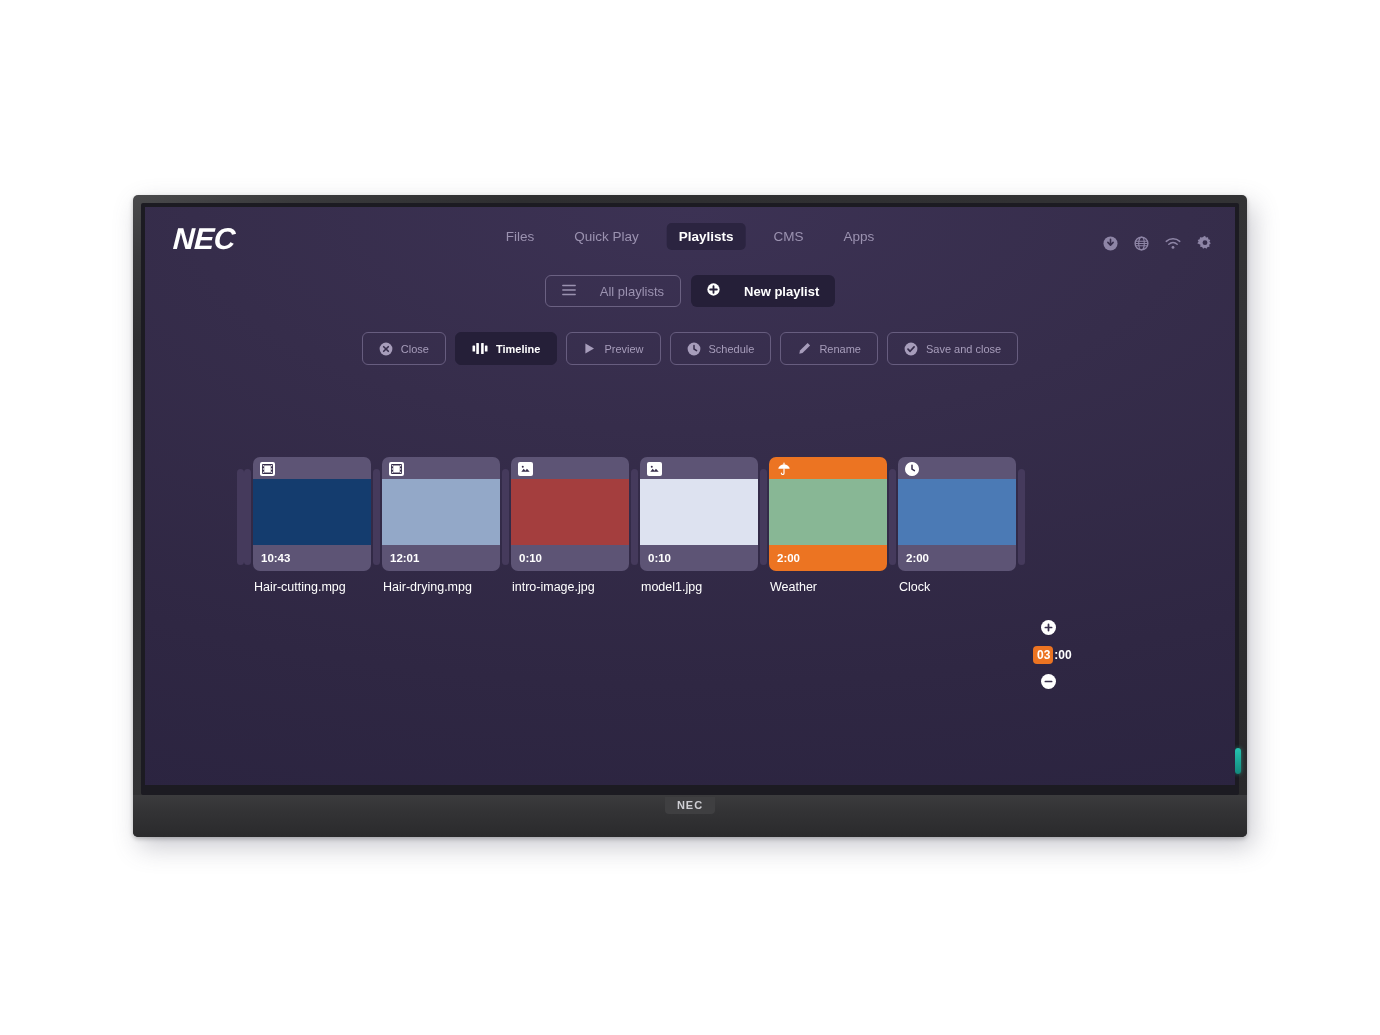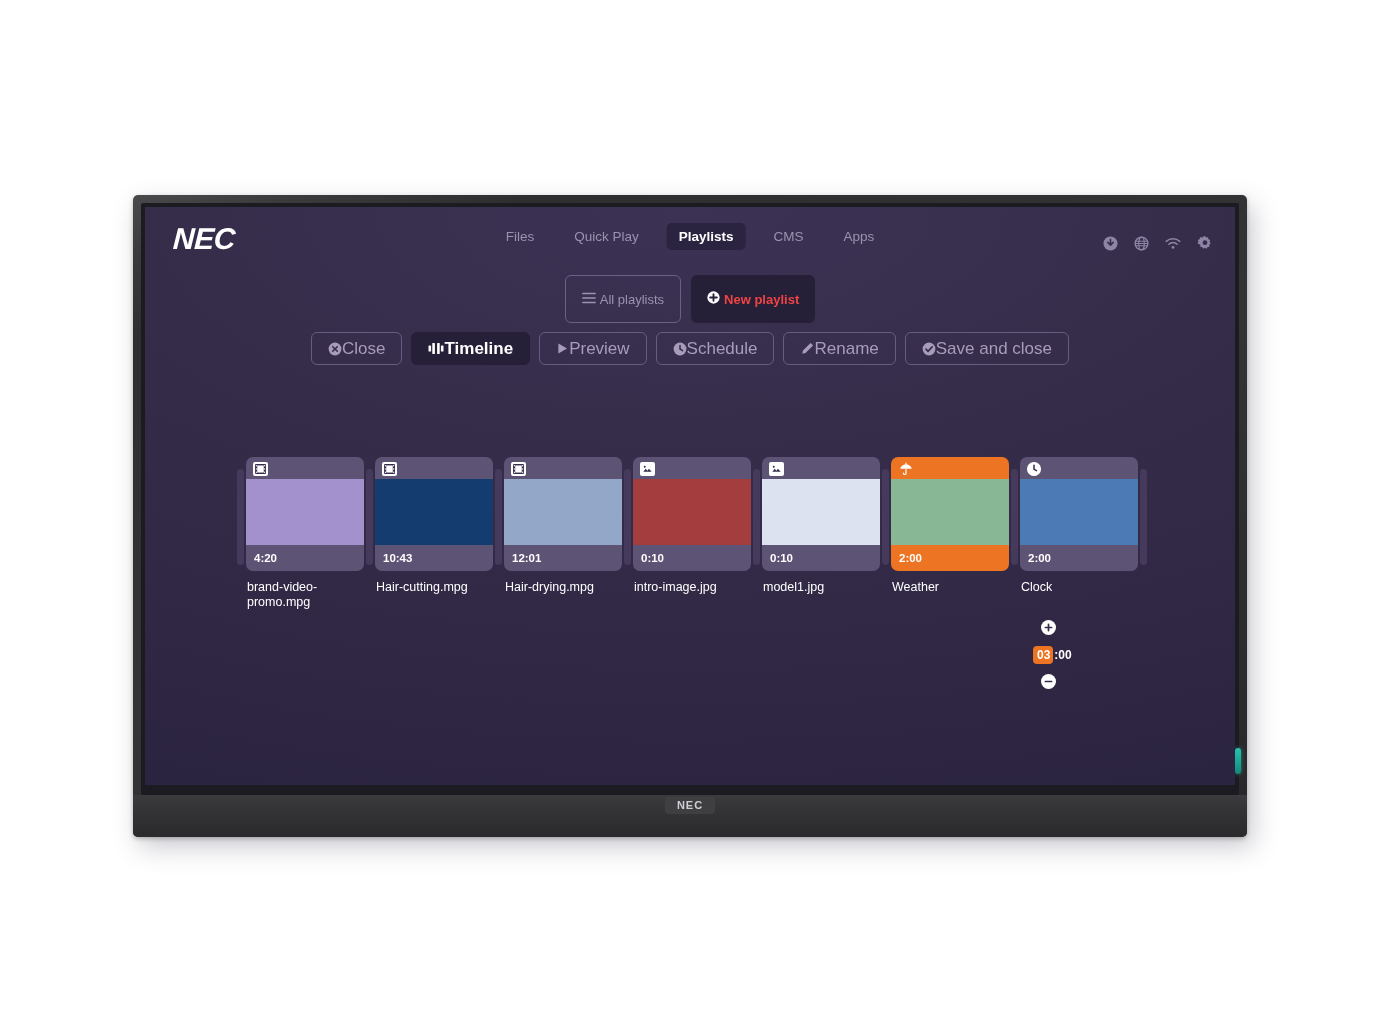"All playlists" .pill { gap: 4px -> 24px; height: 48px -> 32px }
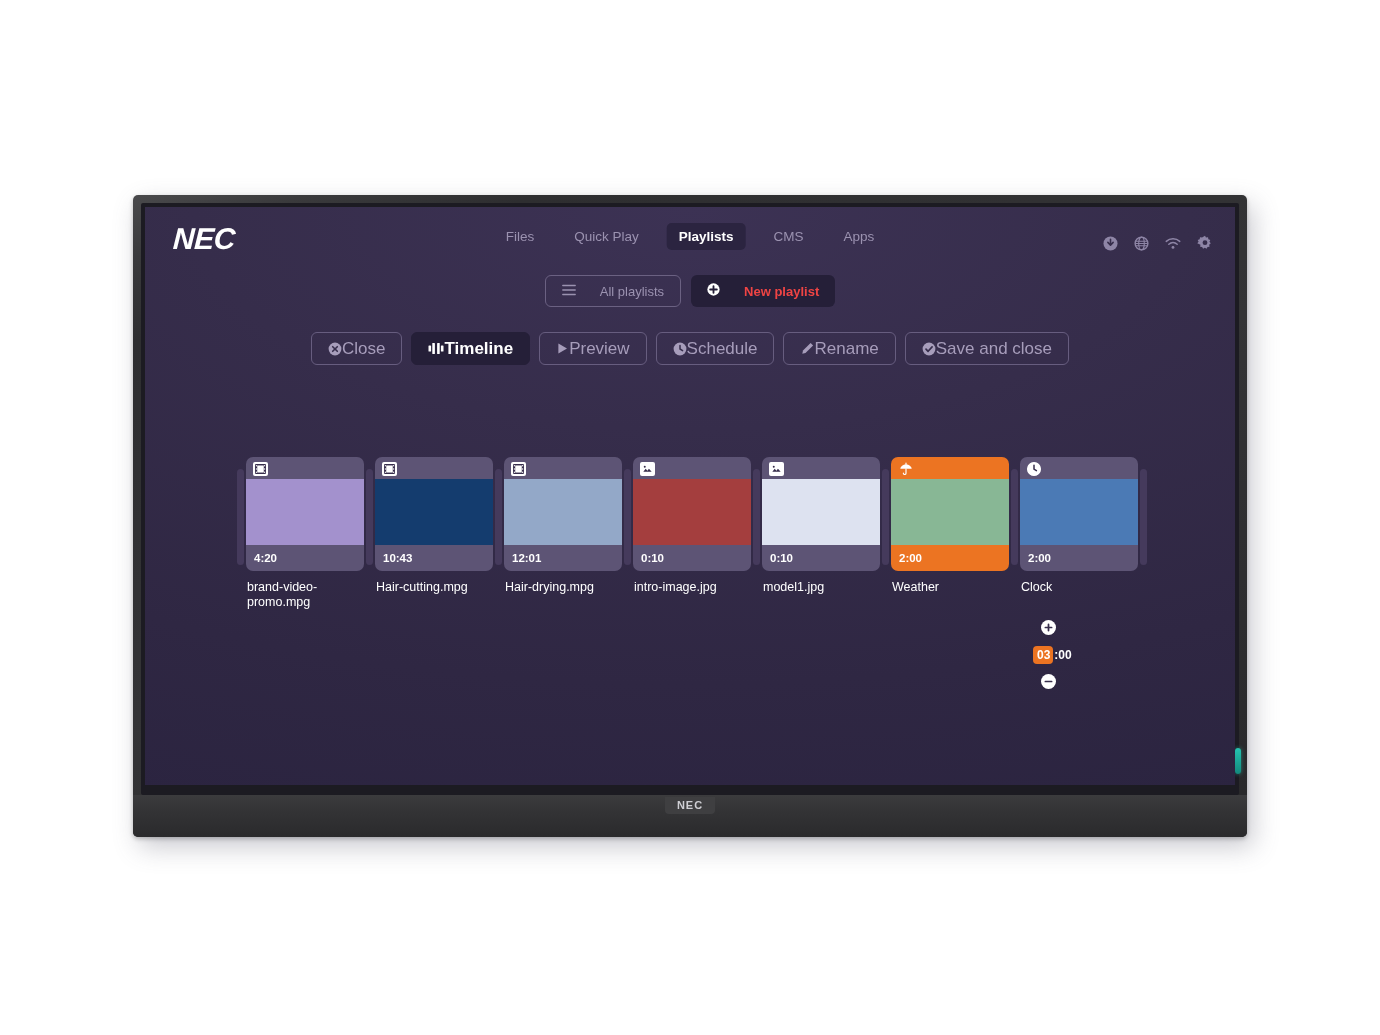"New playlist" .pill-solid { color: #ef4444 -> #ffffff }
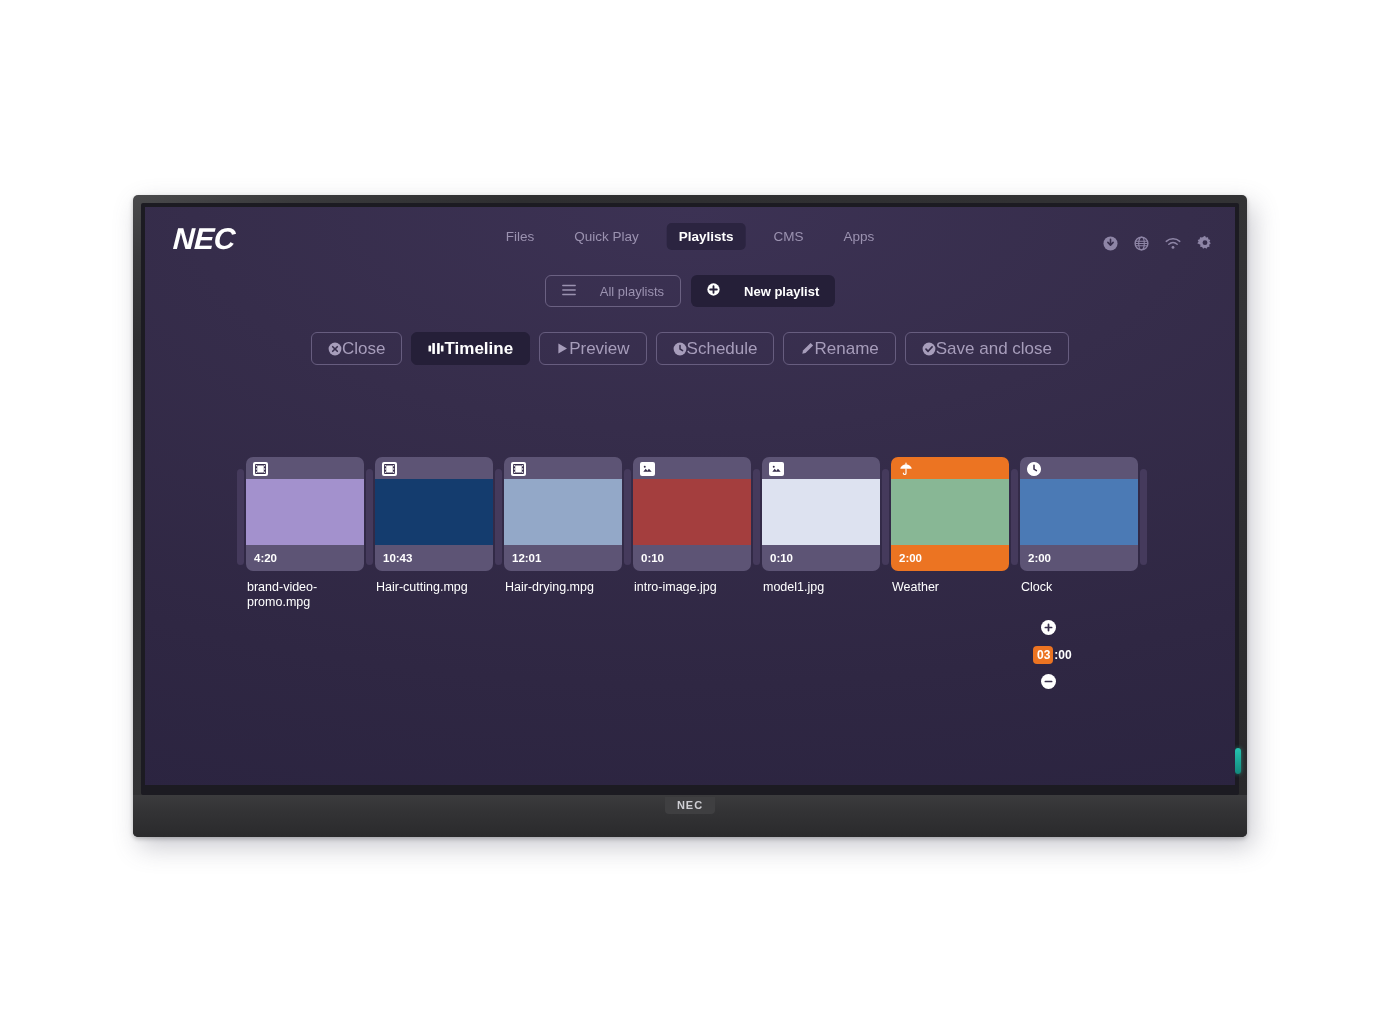"Close" .tbtn { font-size: 17px -> 11px; gap: none -> 8px }
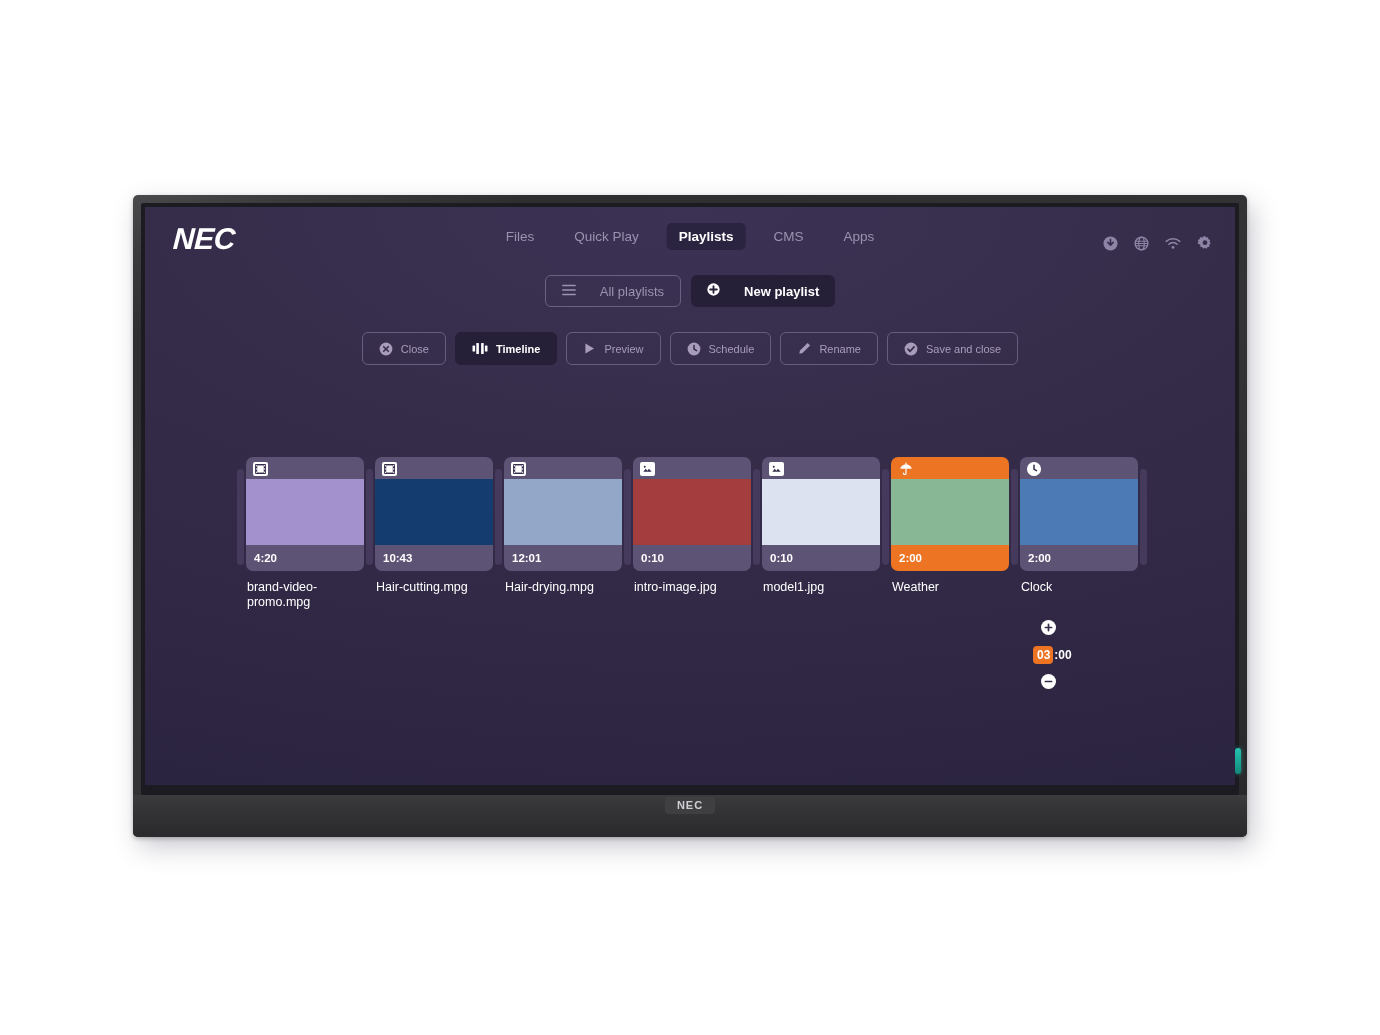"4:20" div.item { html: <div> <div> <div> <span> <svg> <rect></rect> <rect></rect> <rect></rect> <rect></rect> <rect></rect> <rect></rect> <rect></rect> <rect></rect> </svg> </span> </div> <div></div> <div>4:20</div> </div> <div>brand-video-promo.mpg</div> </div> -> none }
